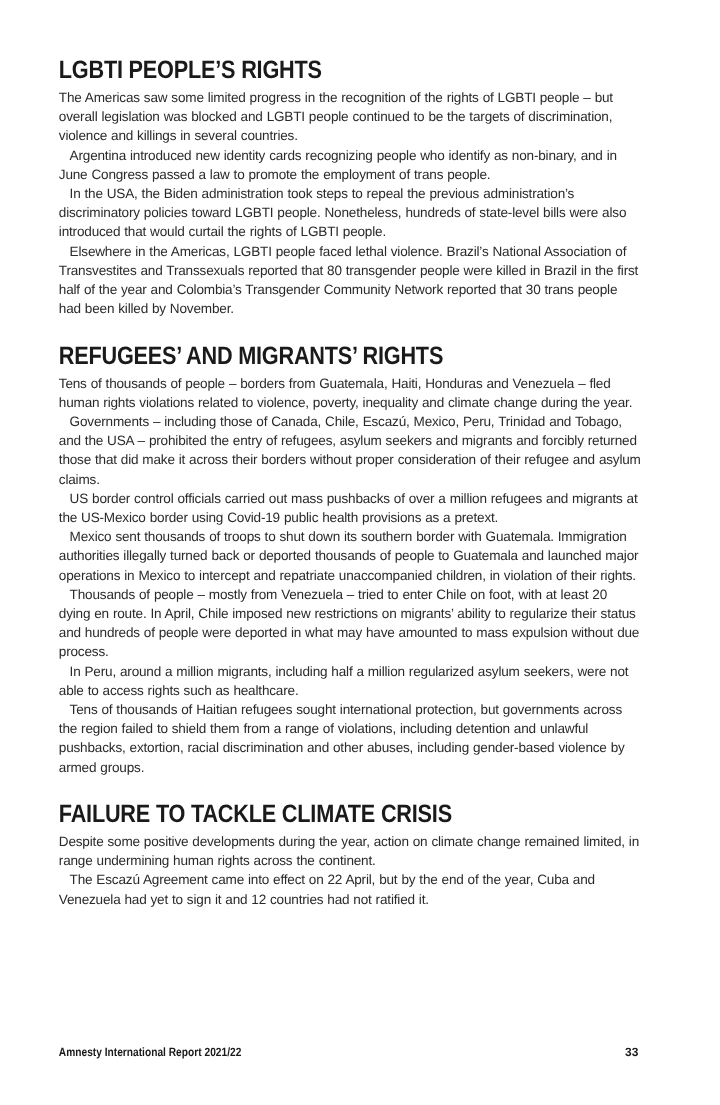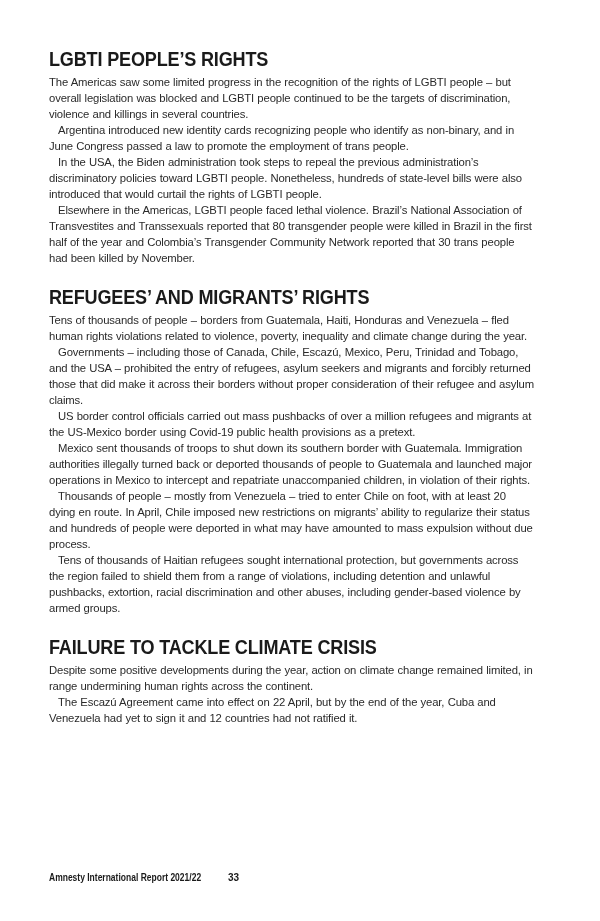"In Peru, around a million" p.para { html: none -> <p>In Peru, around a million migrants, including half a million regularized asylum seekers, were not able to access rights such as healthcare.</p> }
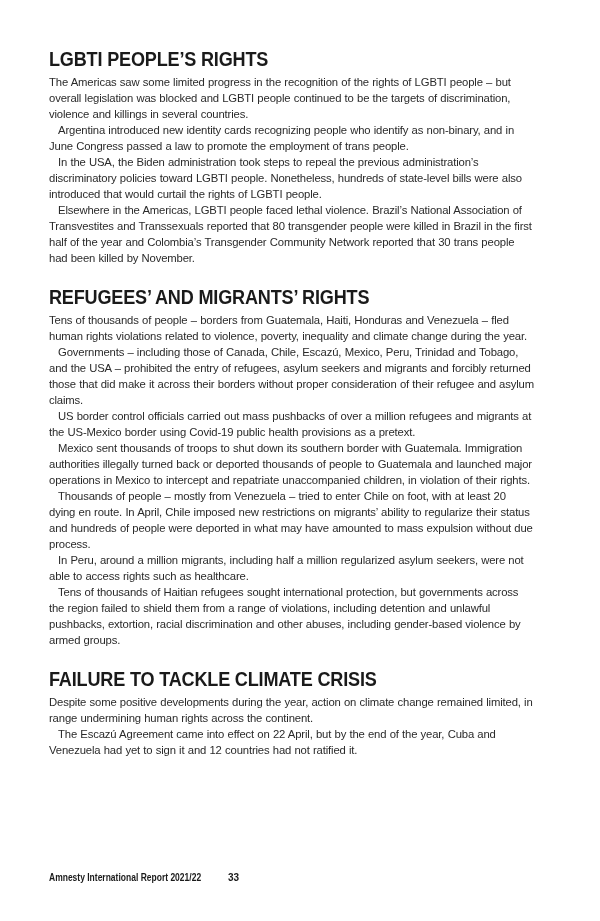"Amnesty International Report 2021/22" .footer { justify-content: flex-start -> space-between }
